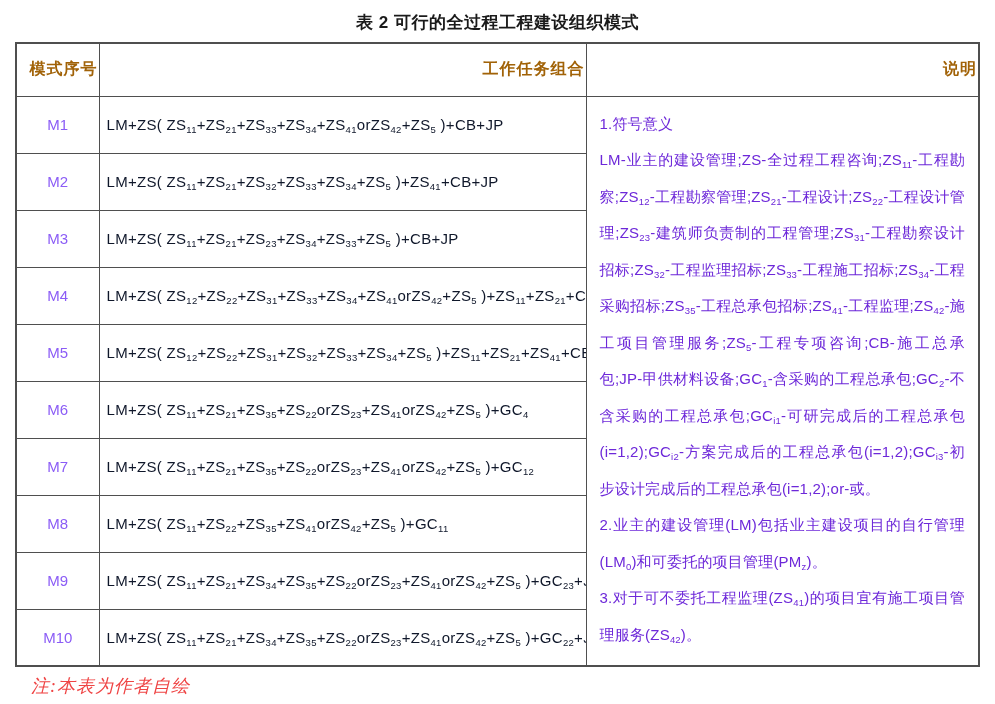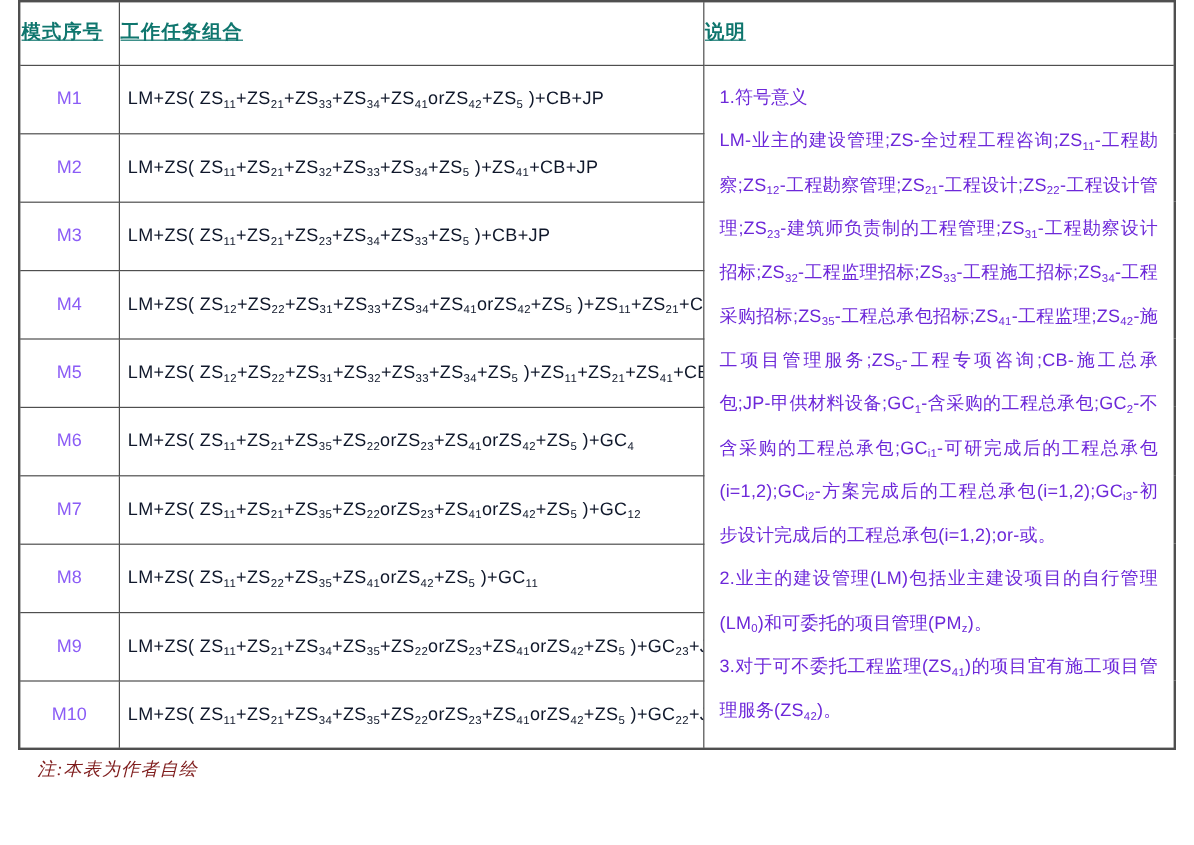"表 2 可行的全过程工程建设组织模式" div.title { html: none -> <div>表 2 可行的全过程工程建设组织模式</div> }
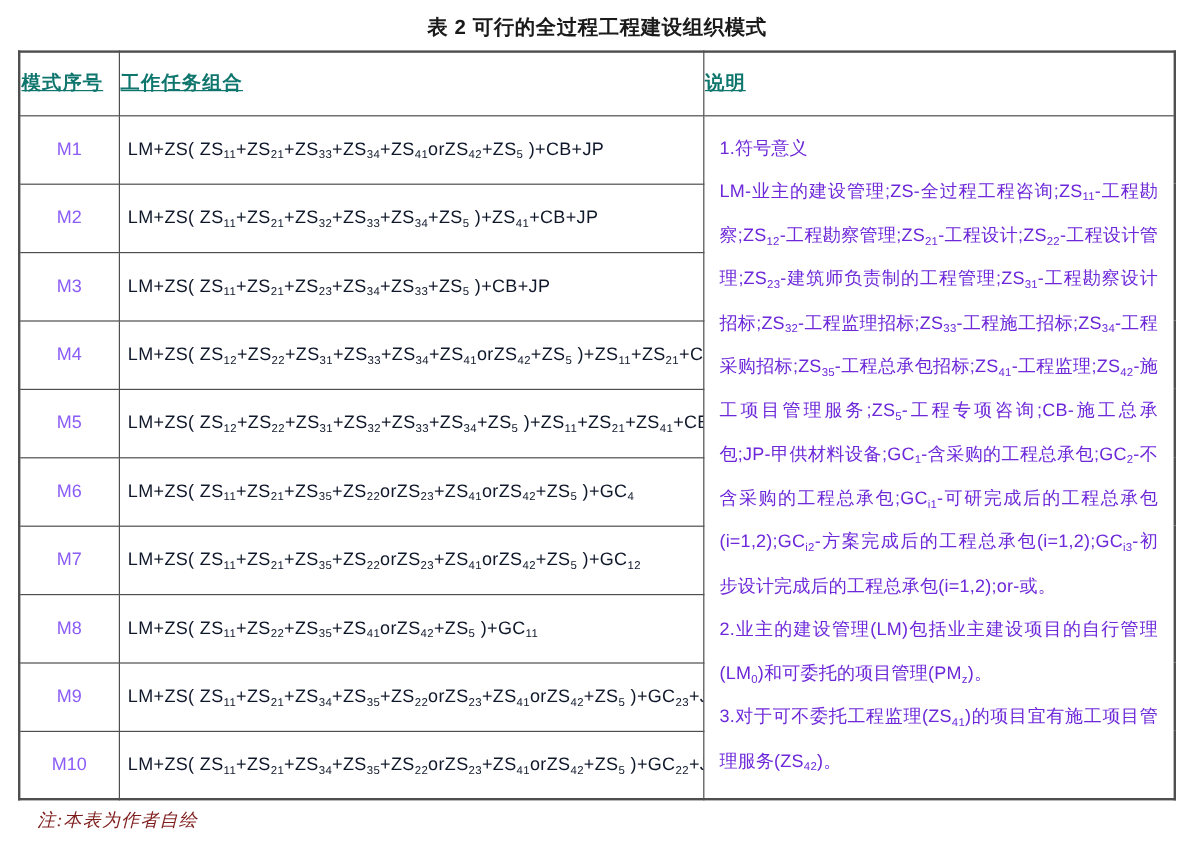"模式序号" table.modes th { color: #0f766e -> #a16207; text-align: left -> right; text-decoration: underline -> none }
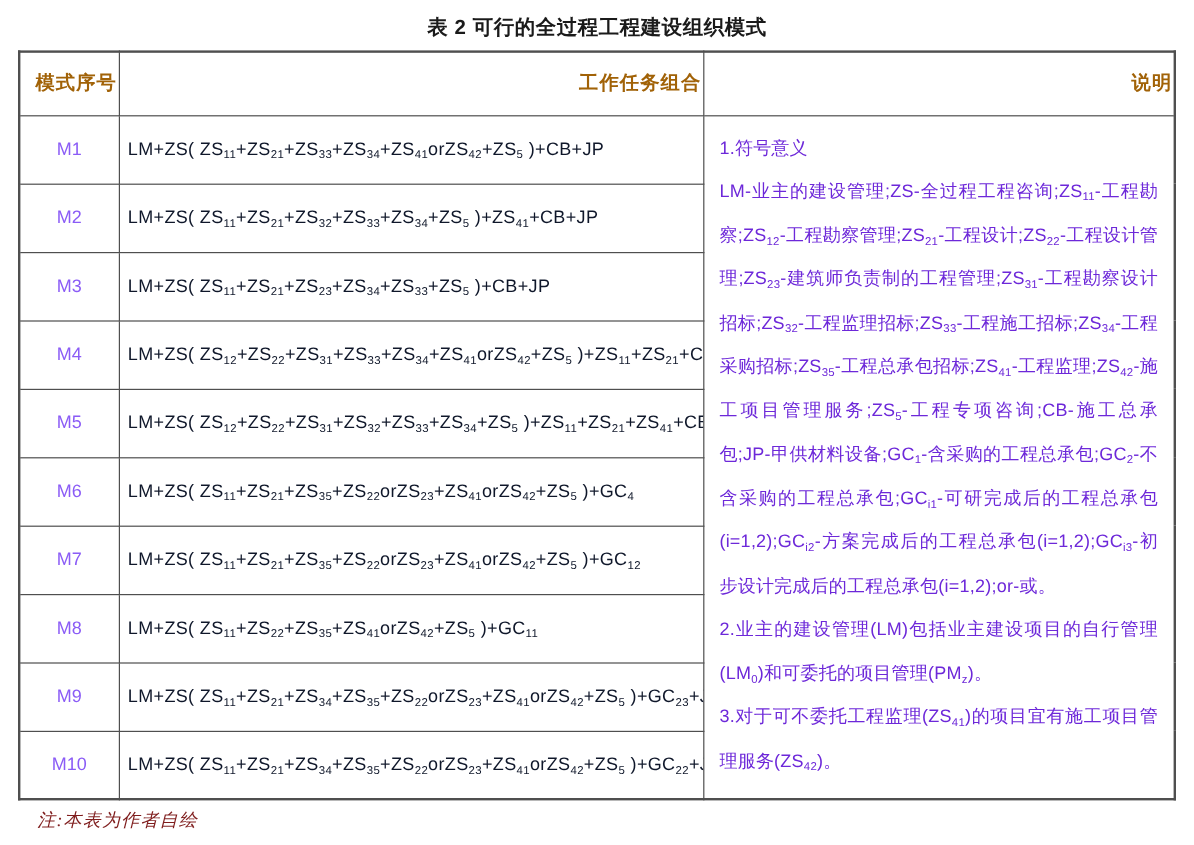"注:本表为作者自绘" .footnote { color: #7f1d1d -> #ef4444; font-size: 15px -> 18px }
